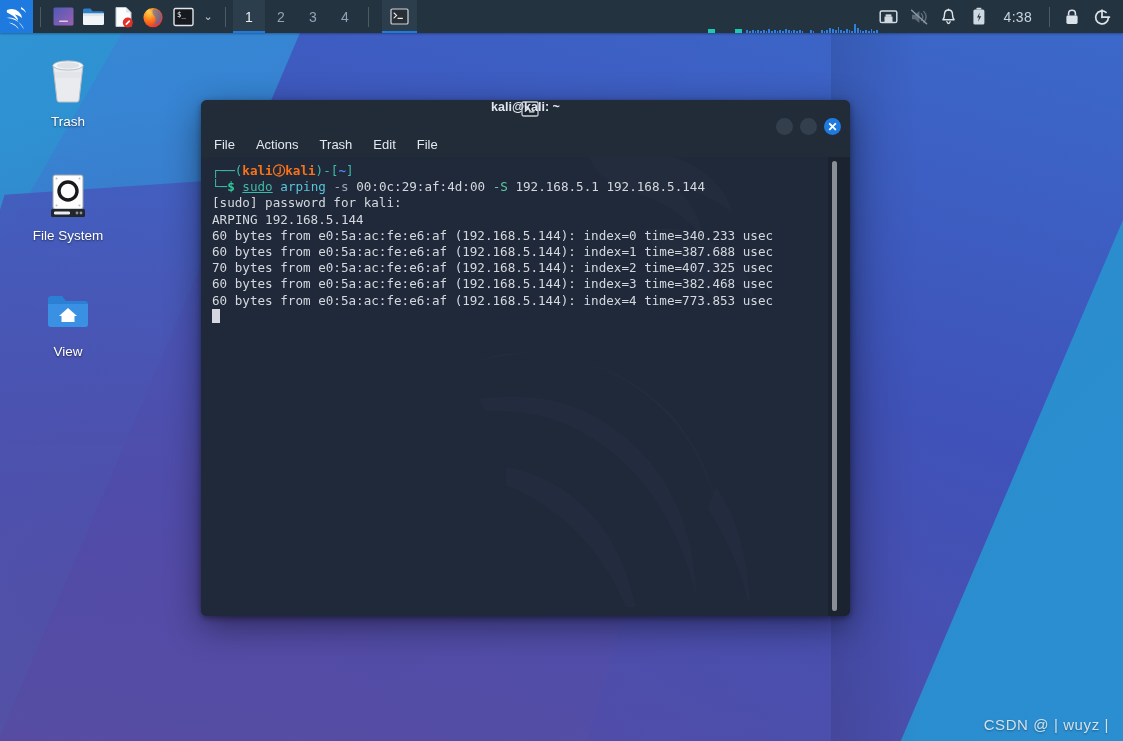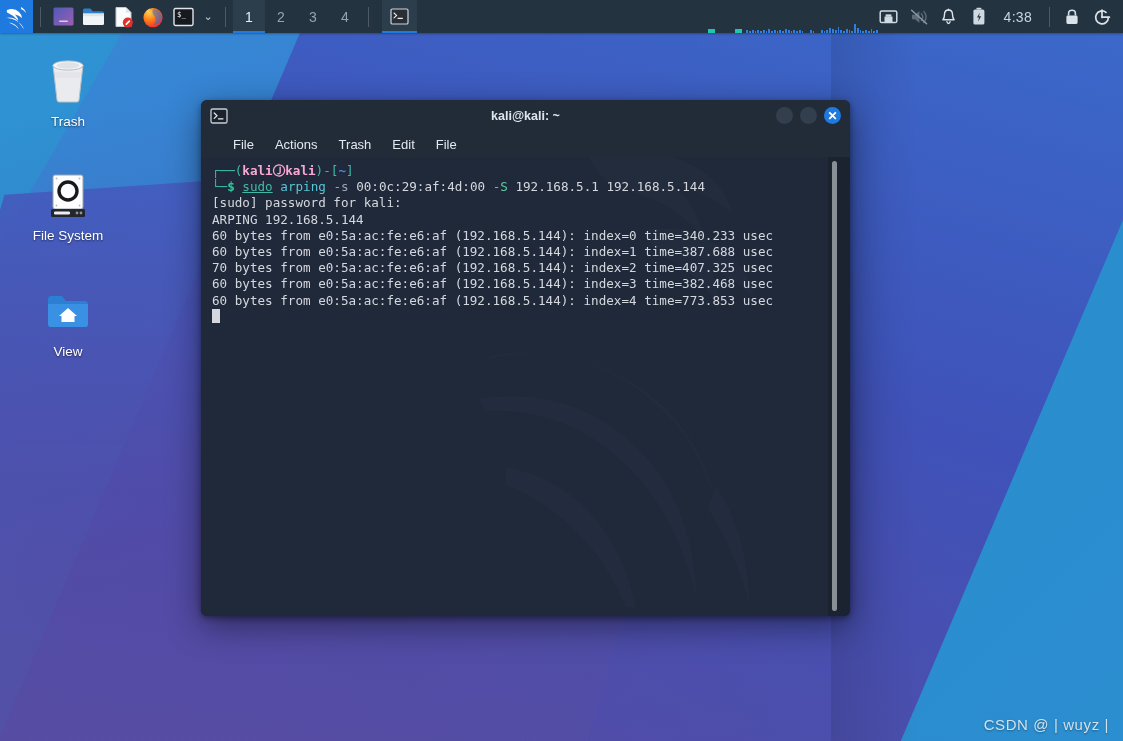"kali@kali: ~" .term-titlebar { flex-direction: none -> column }
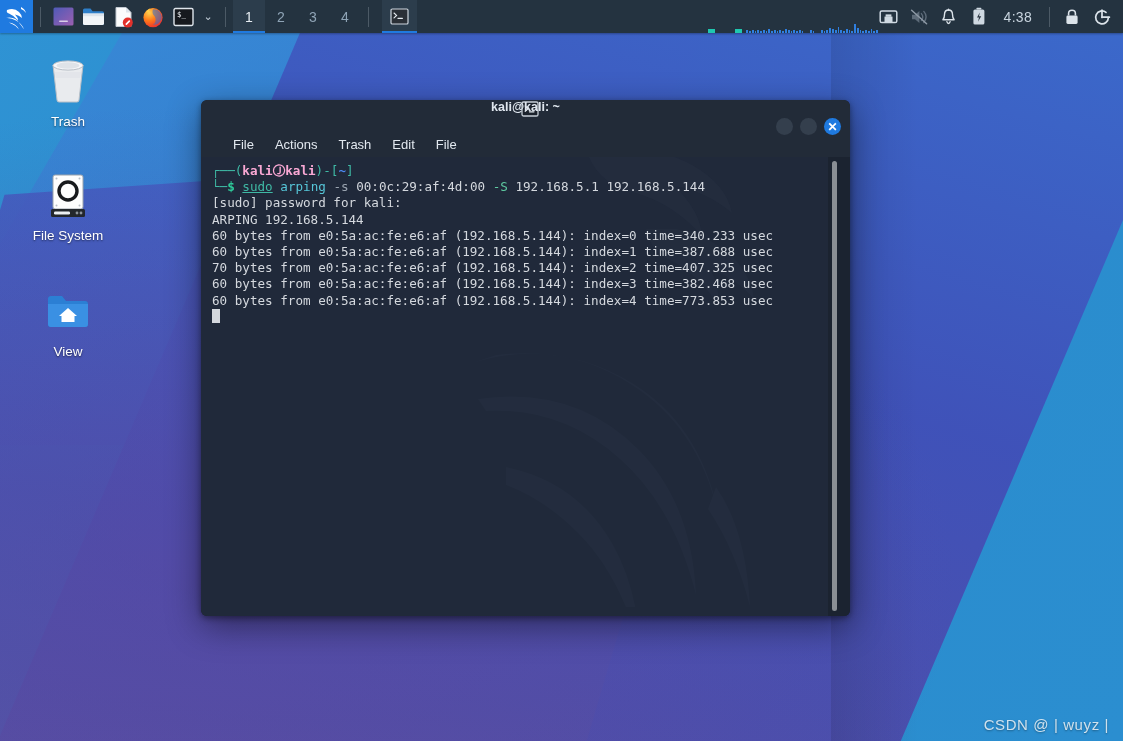"File" .term-menubar { padding-left: 23px -> 4px }
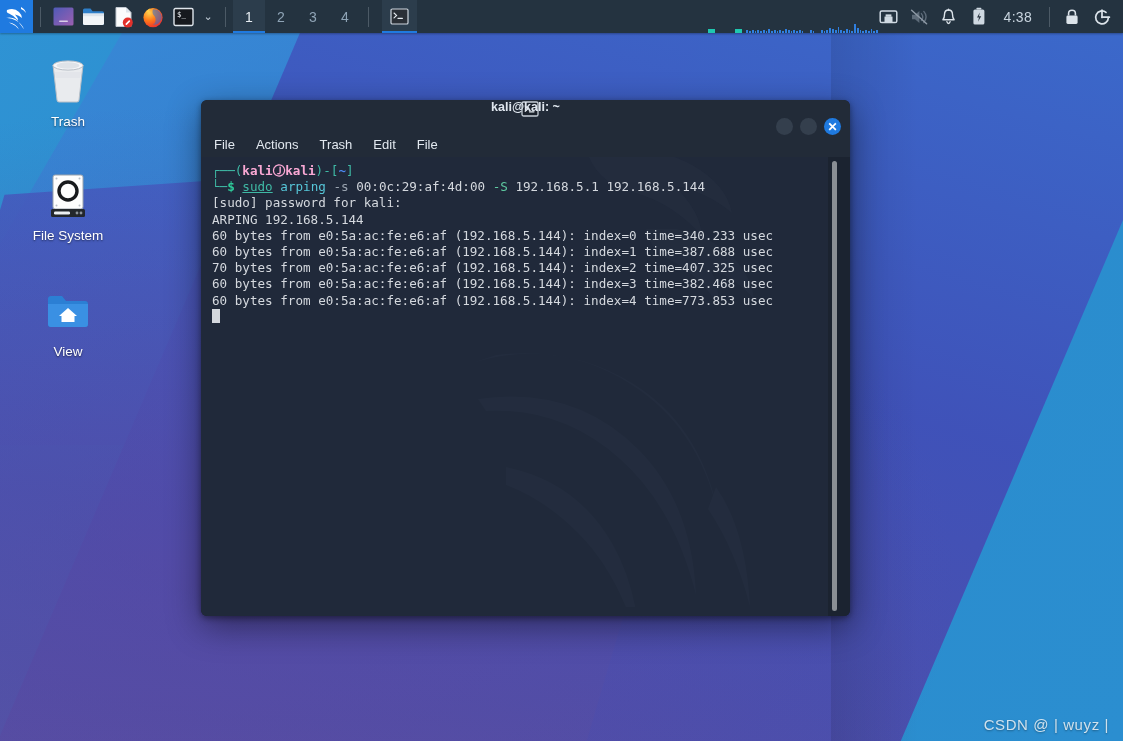"kaliⒿkali" .c-user { color: #f9a8d4 -> #f97316 }
